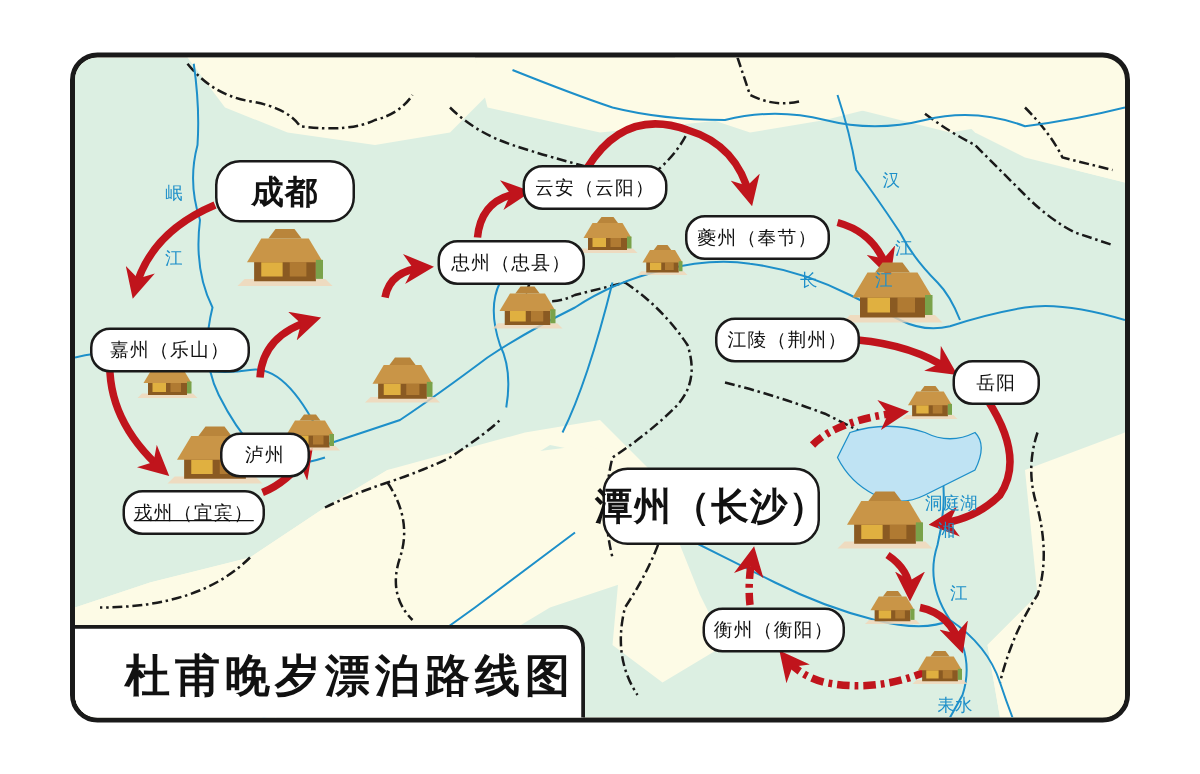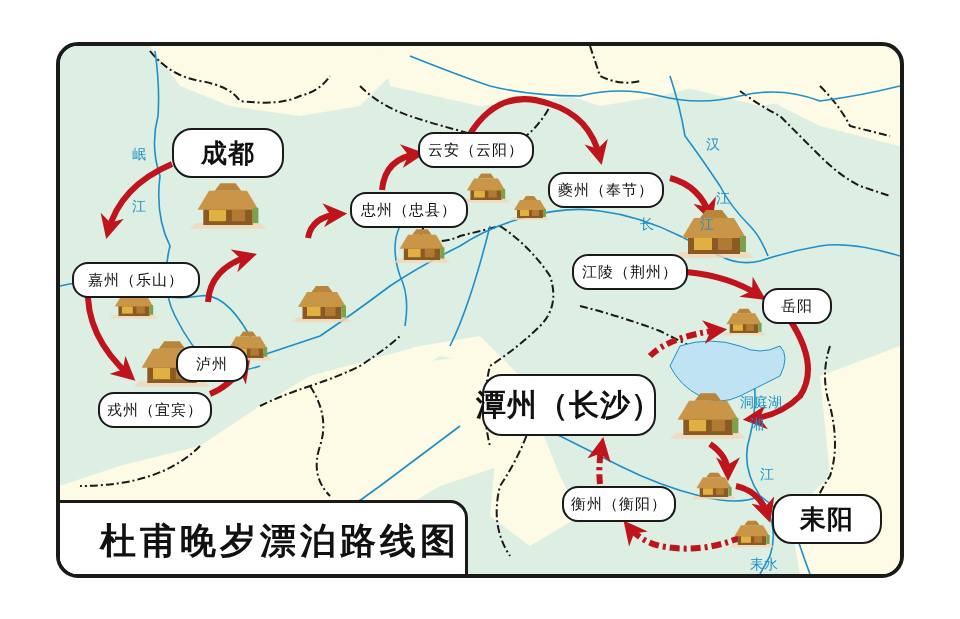"戎州（宜宾）" div.label { text-decoration: none -> underline }
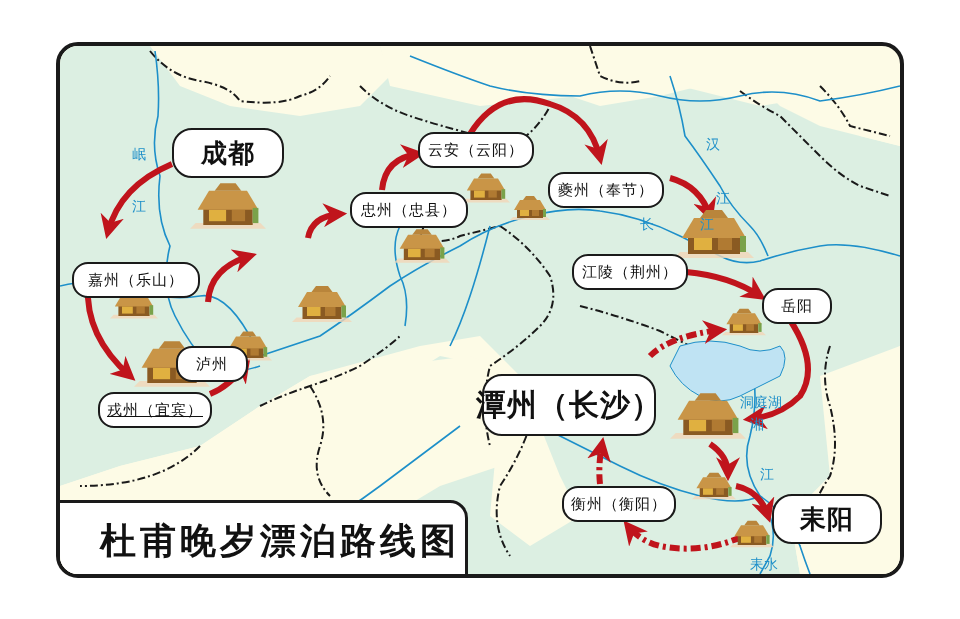"耒阳" div.label { html: <div>耒阳</div> -> none }
